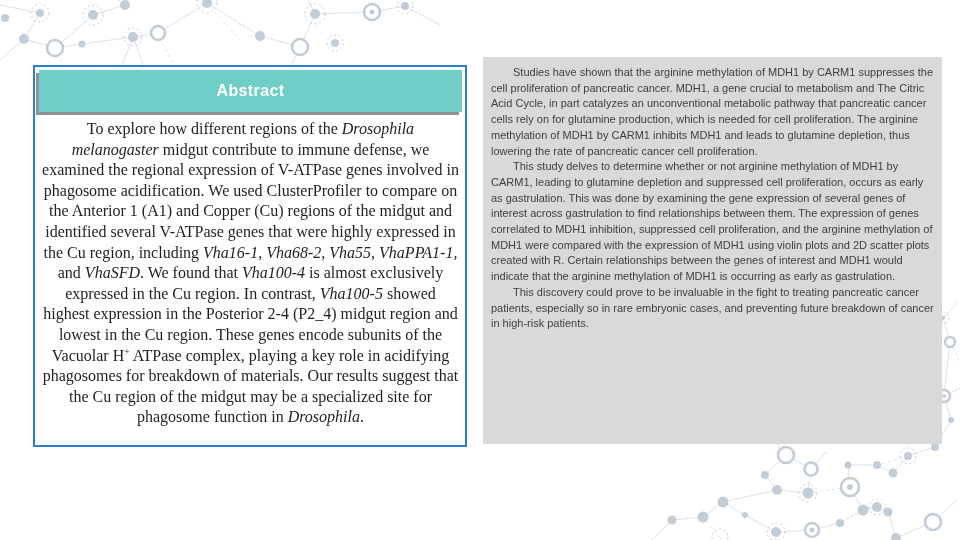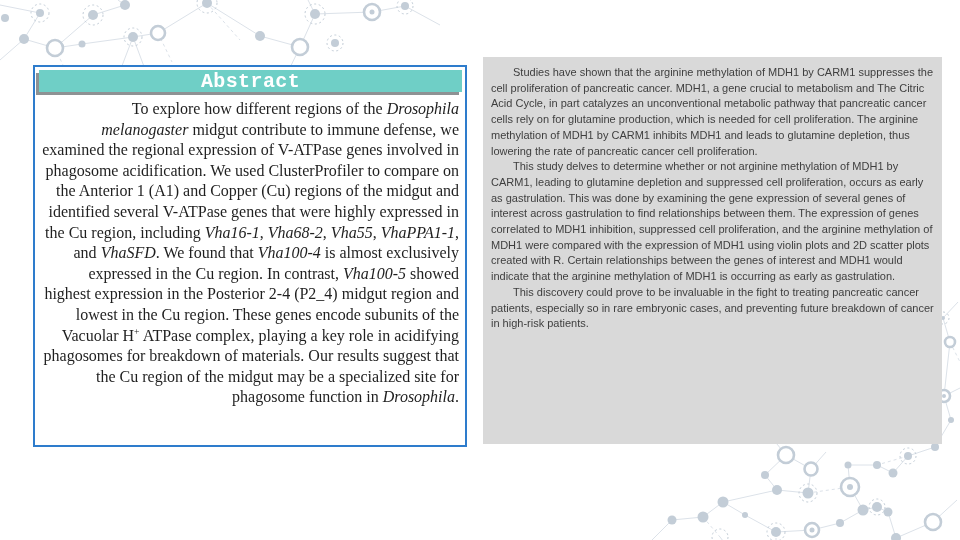"Abstract" .abstract-header { font-family: Liberation Mono, monospace -> Liberation Sans, sans-serif; font-size: 20px -> 16px; height: 22px -> 42px }
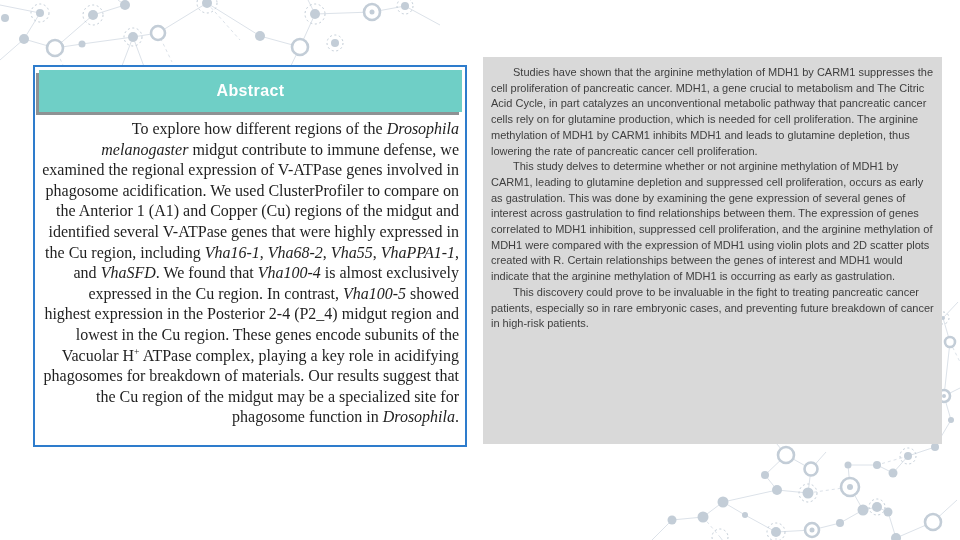"To explore how different regions" .abstract-body { text-align: right -> center }
